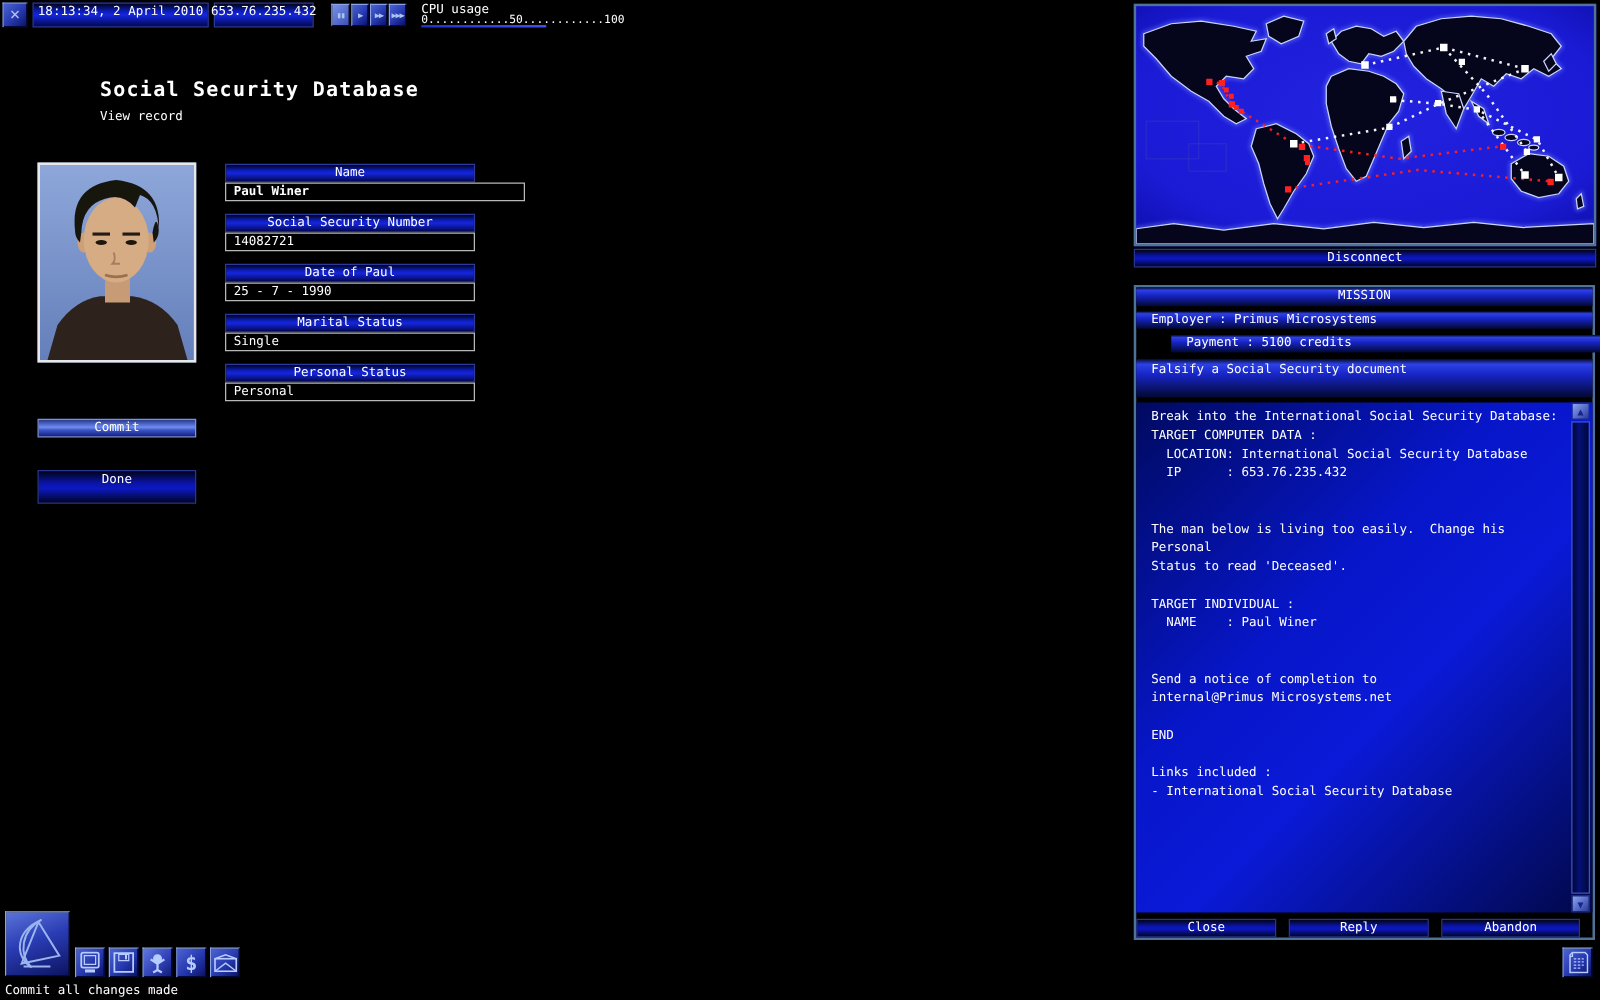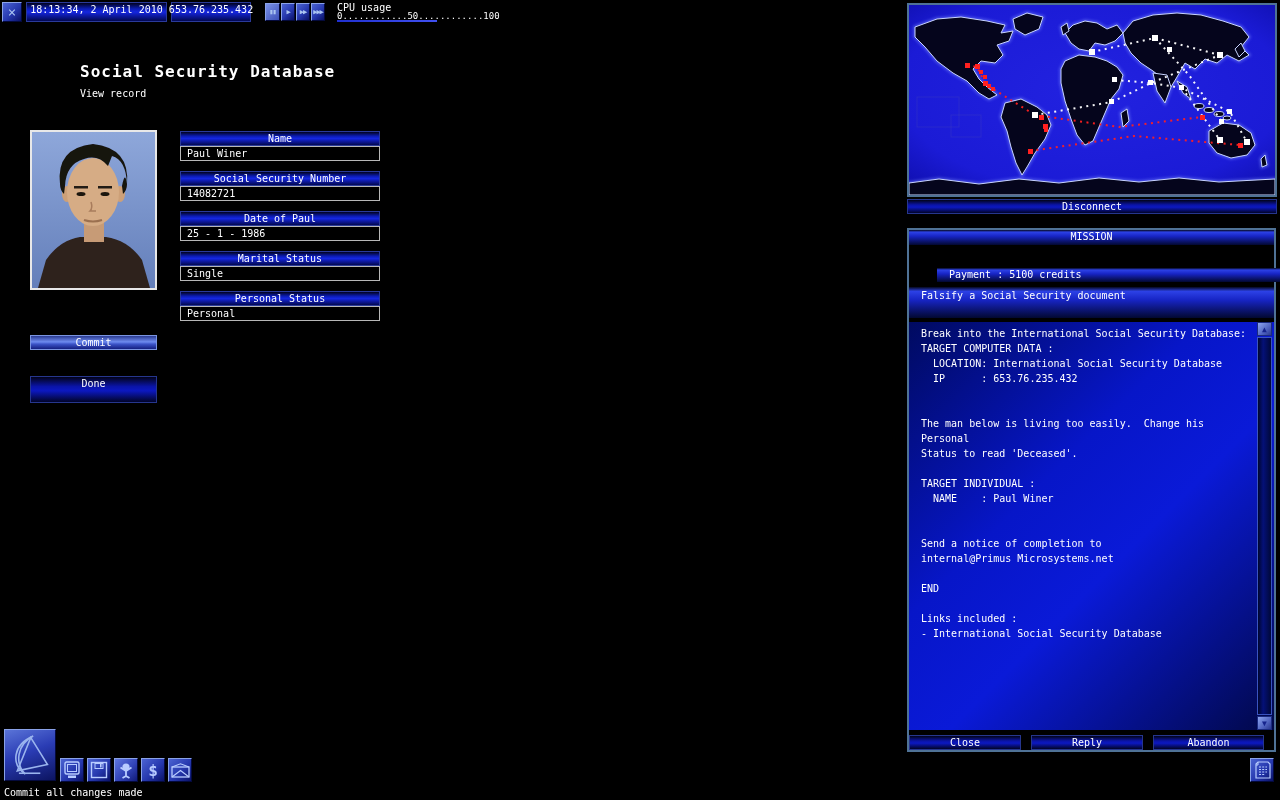"Paul Winer" div.abs { font-weight: none -> bold; width: 200px -> 240px }
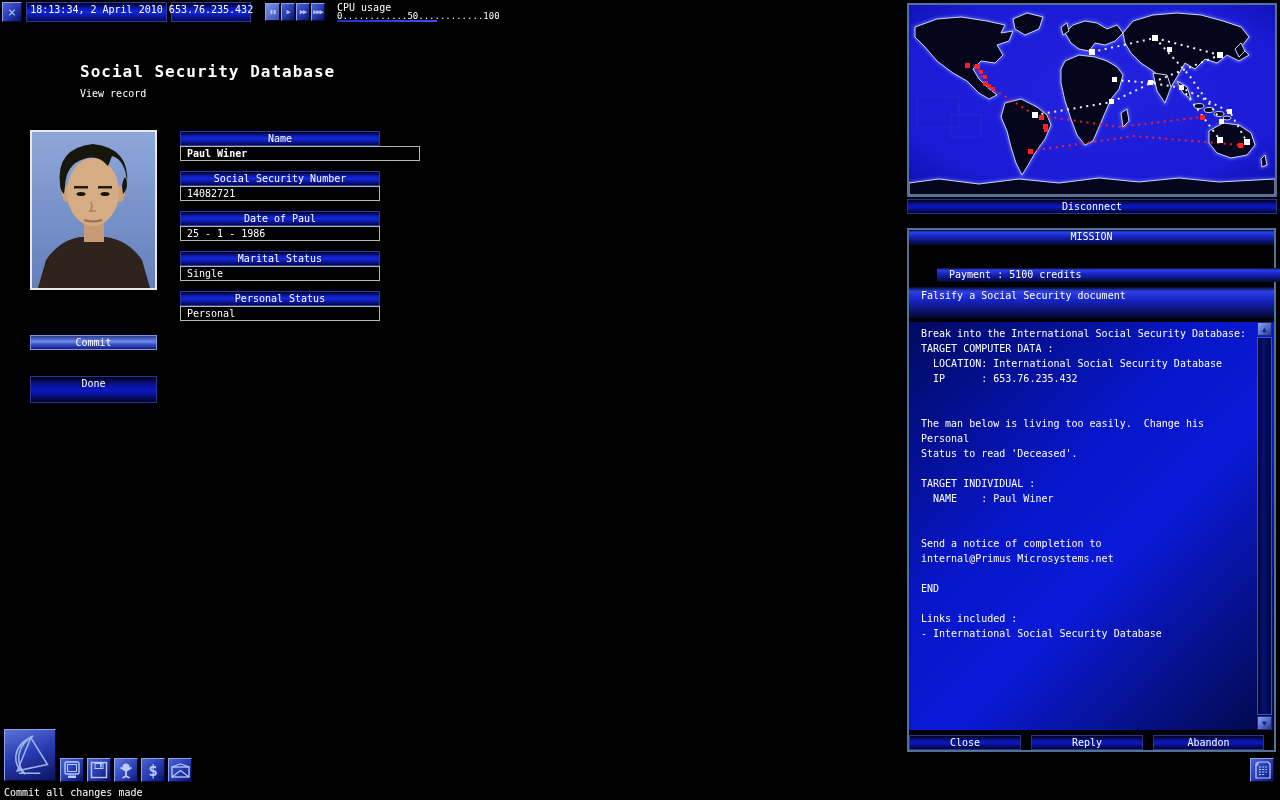"25 - 1 - 1986" span { text: 1 - 1986 -> 7 - 1990 }
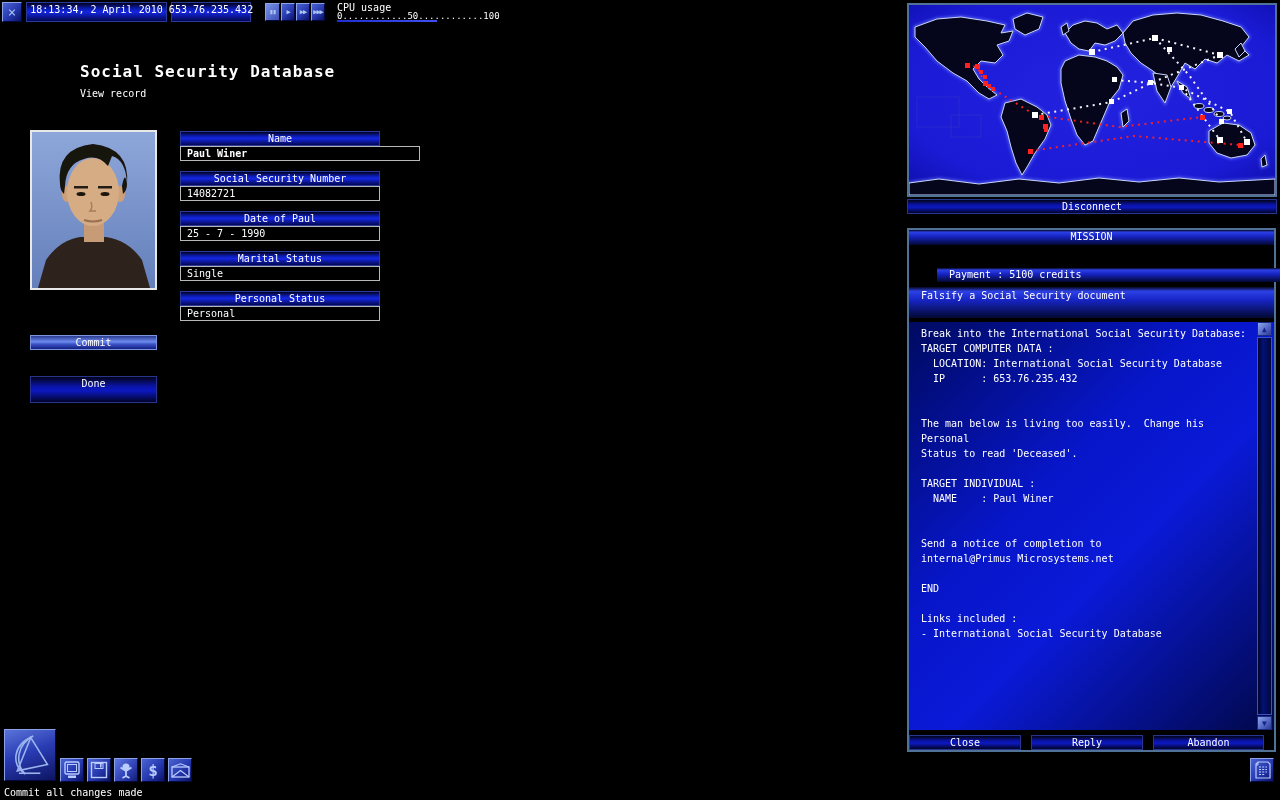"Employer : Primus Microsystems" div.abs { html: none -> <div> <span>Employer : Primus Microsystems</span> </div> }
